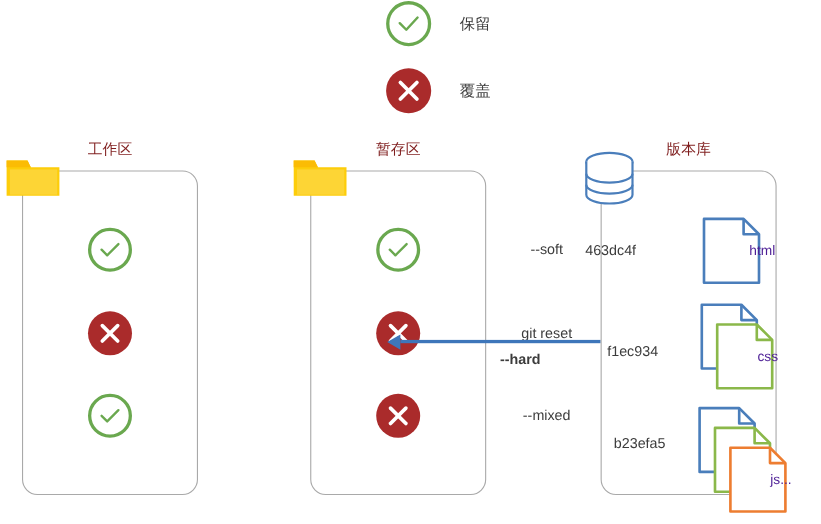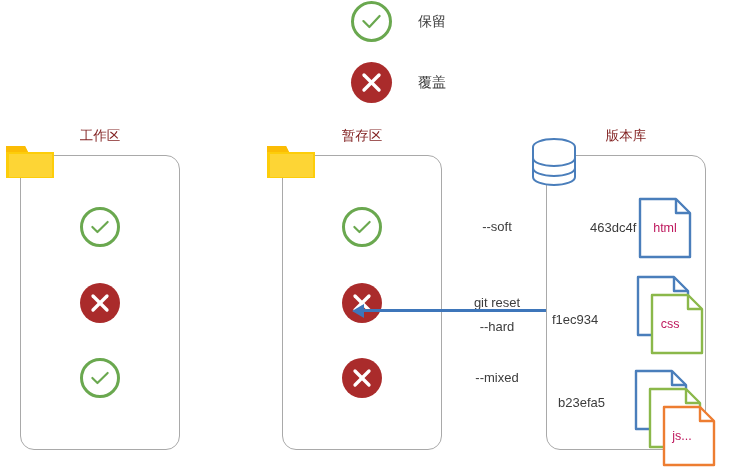"463dc4f" div.hash { left: 590px -> 532px }
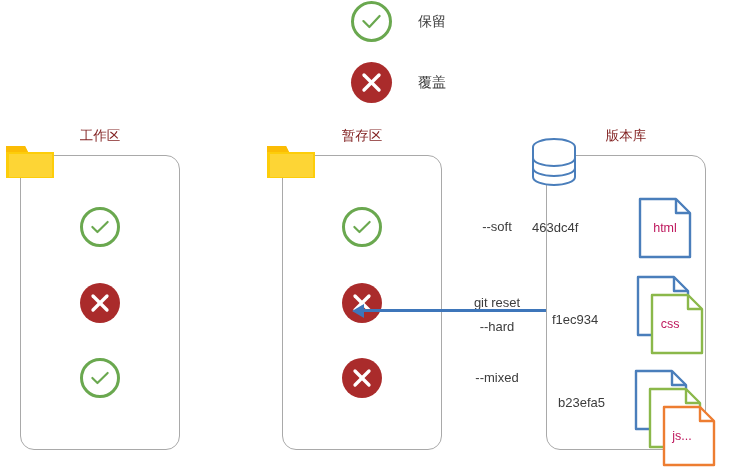"html" .file-label { color: #be185d -> #4c1d95; padding-left: none -> 28px }
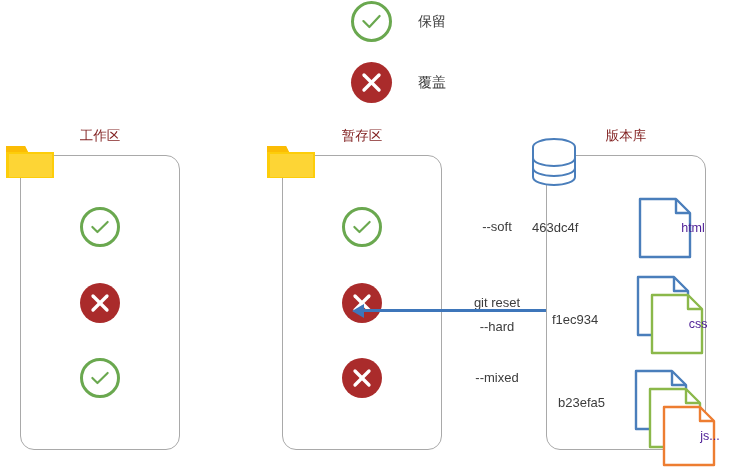"--hard" div.reset-label { font-weight: none -> bold; left: 452px -> 428px }
